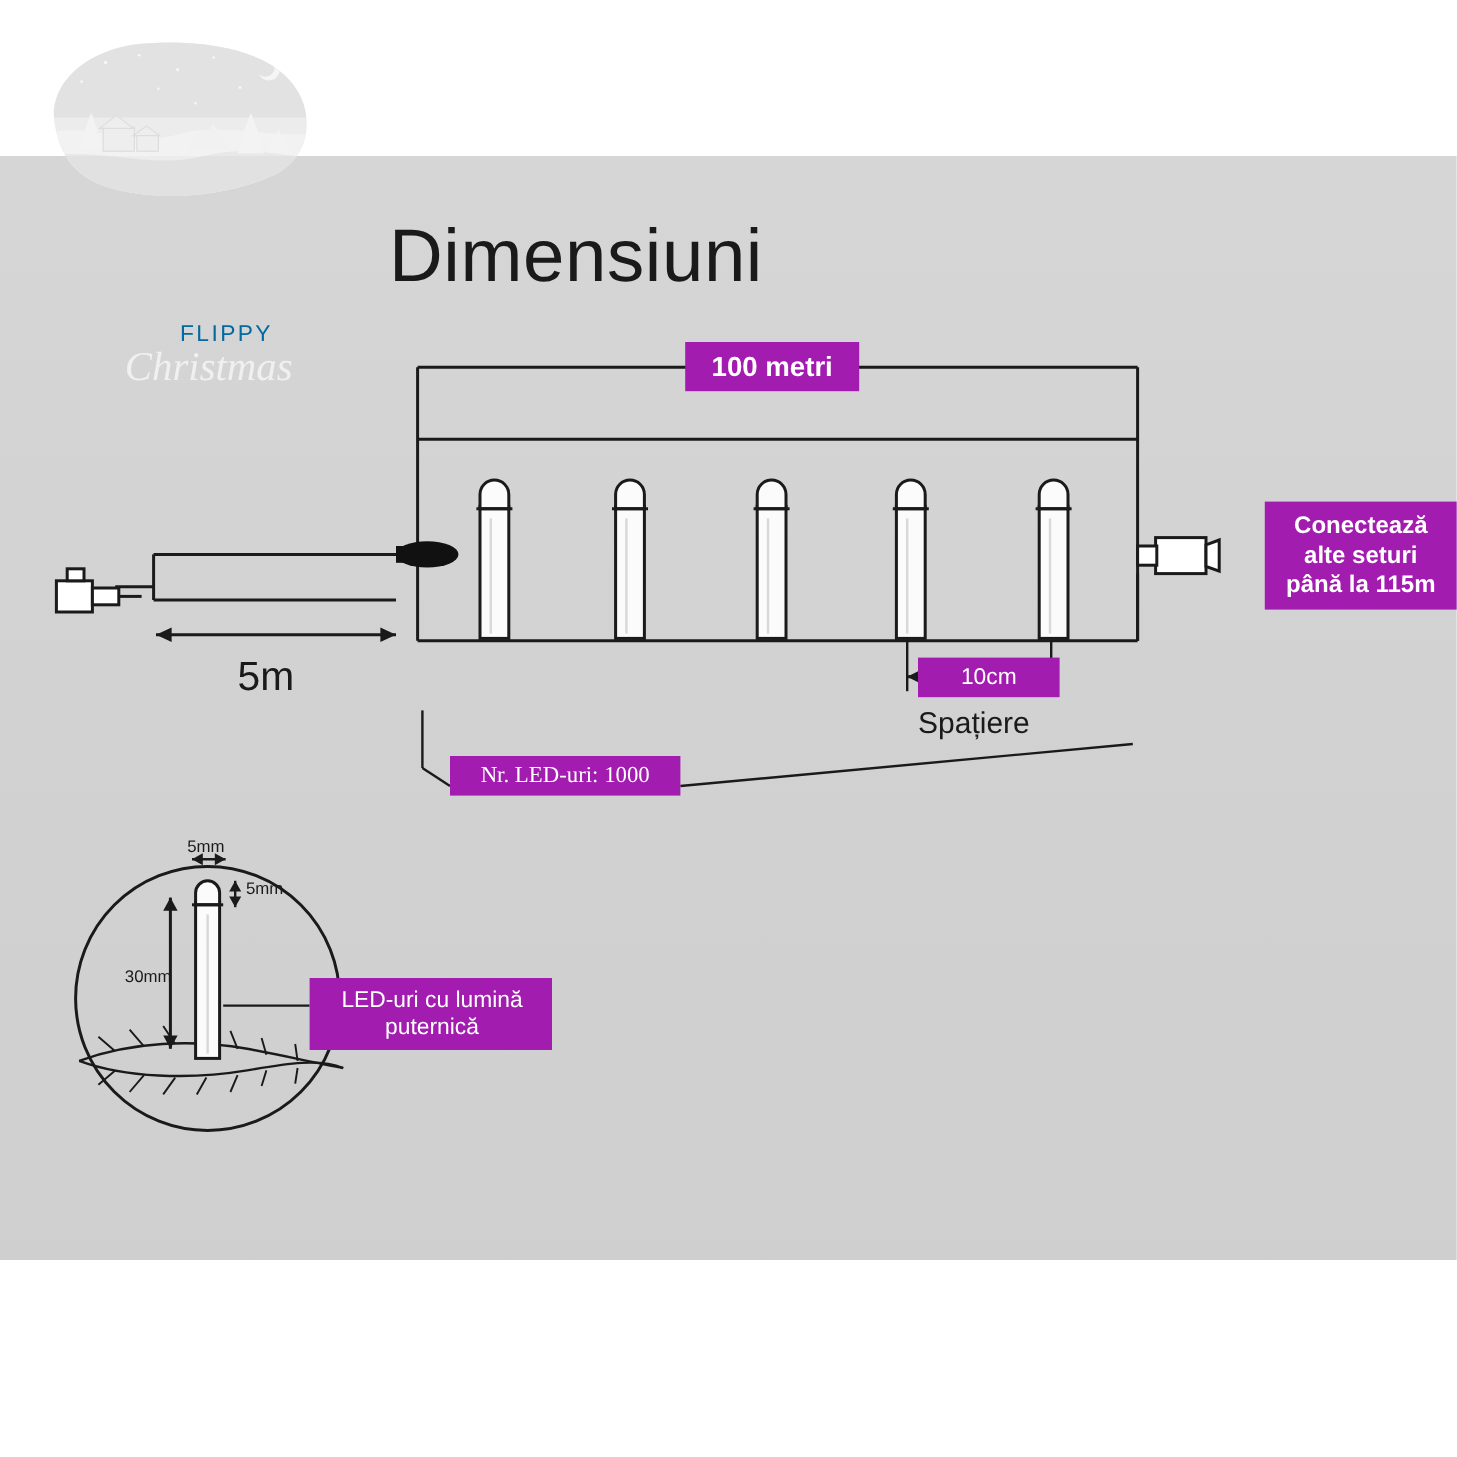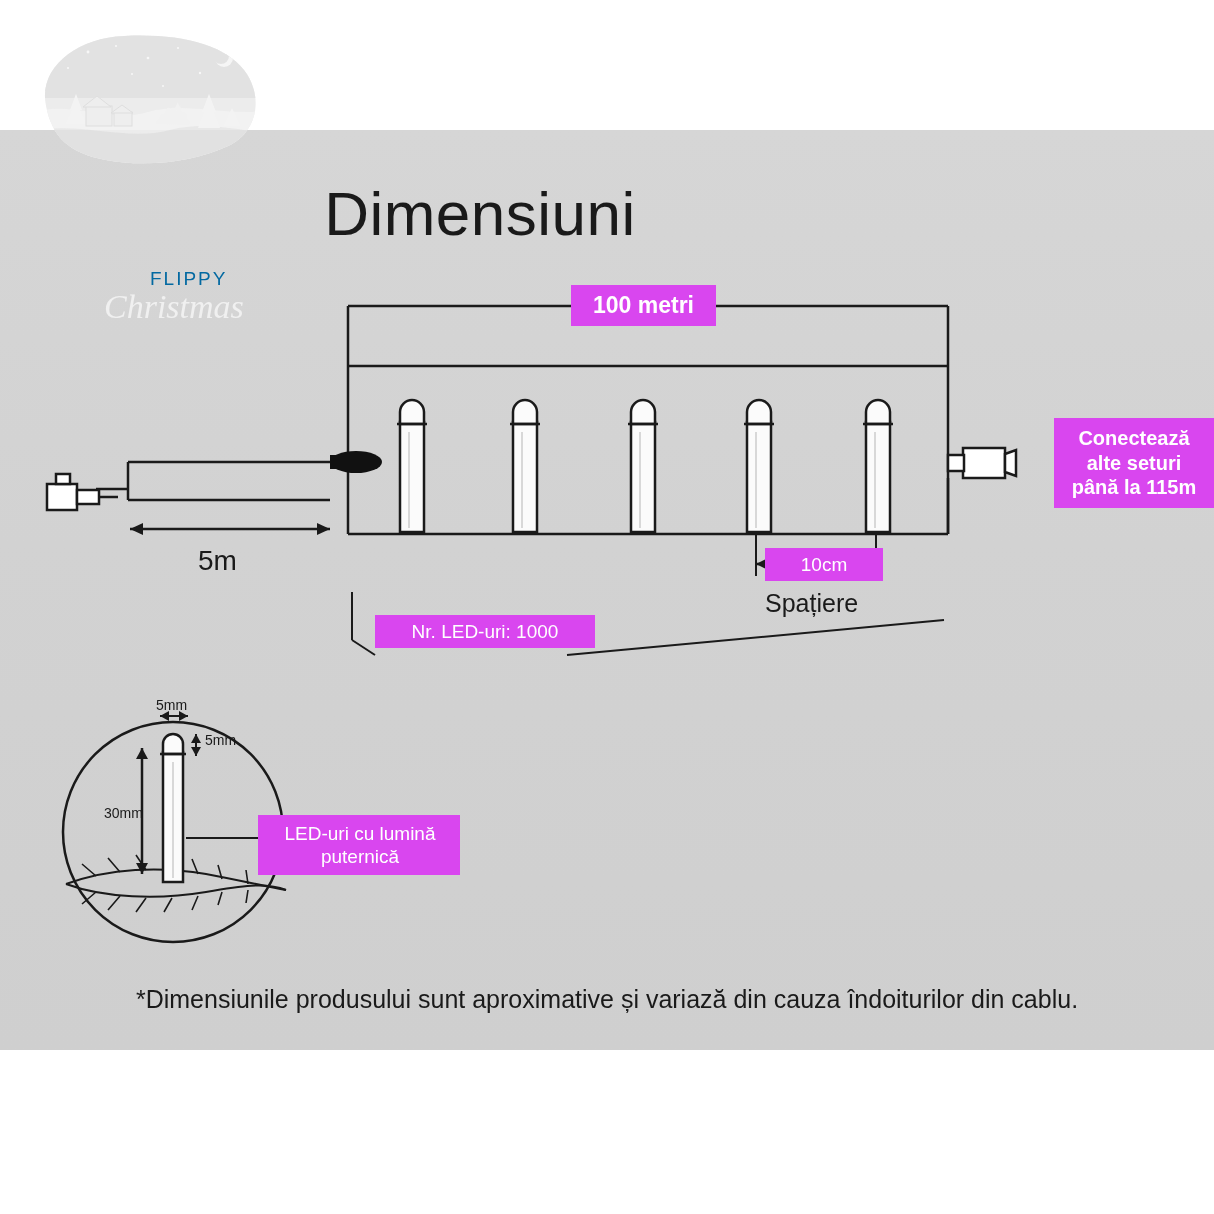"100 metri" .chip { background: #d946ef -> #a21caf }
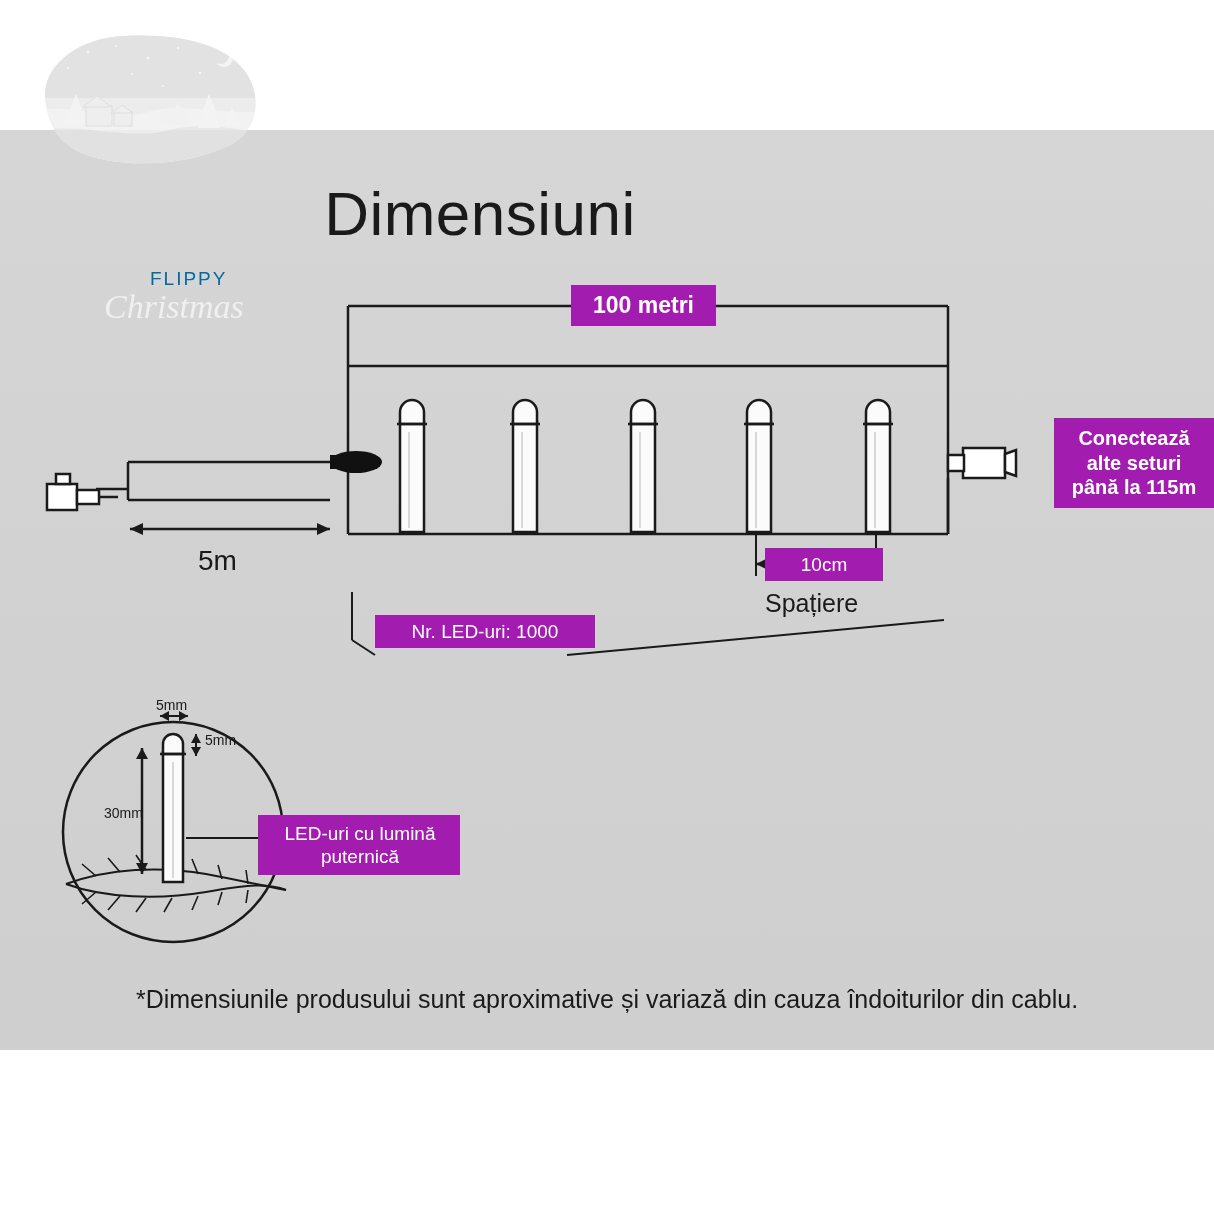"5m" #lbl-5m { font-size: 28px -> 34px }
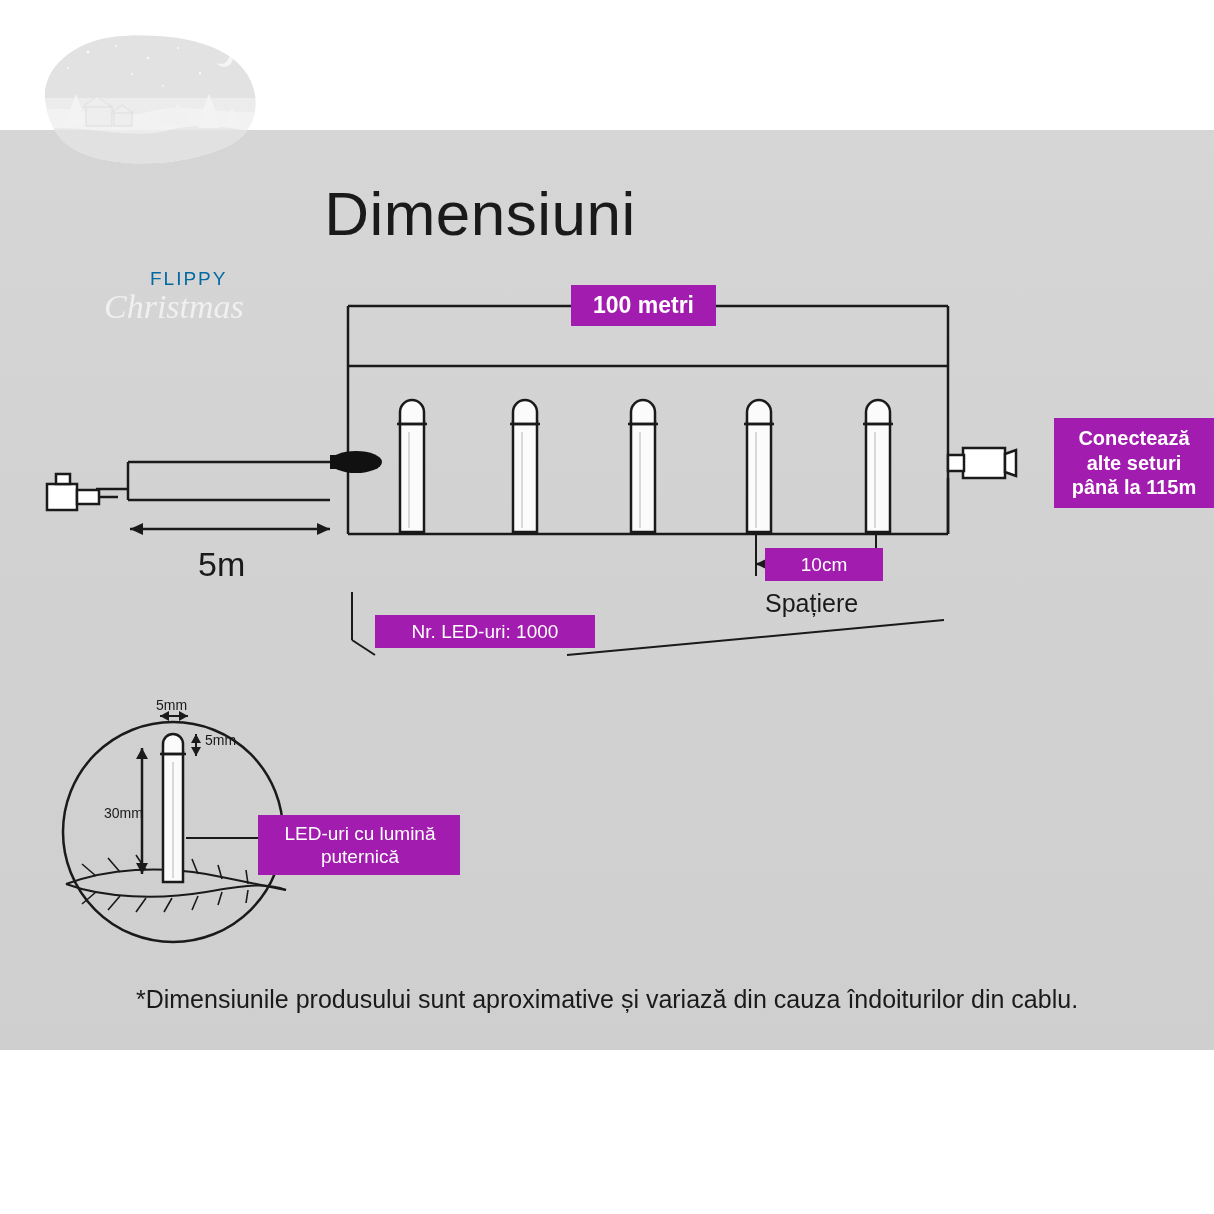"Nr. LED-uri: 1000" #chip-leds { font-family: none -> Liberation Serif, serif; top: 615px -> 630px; width: 220px -> 192px }
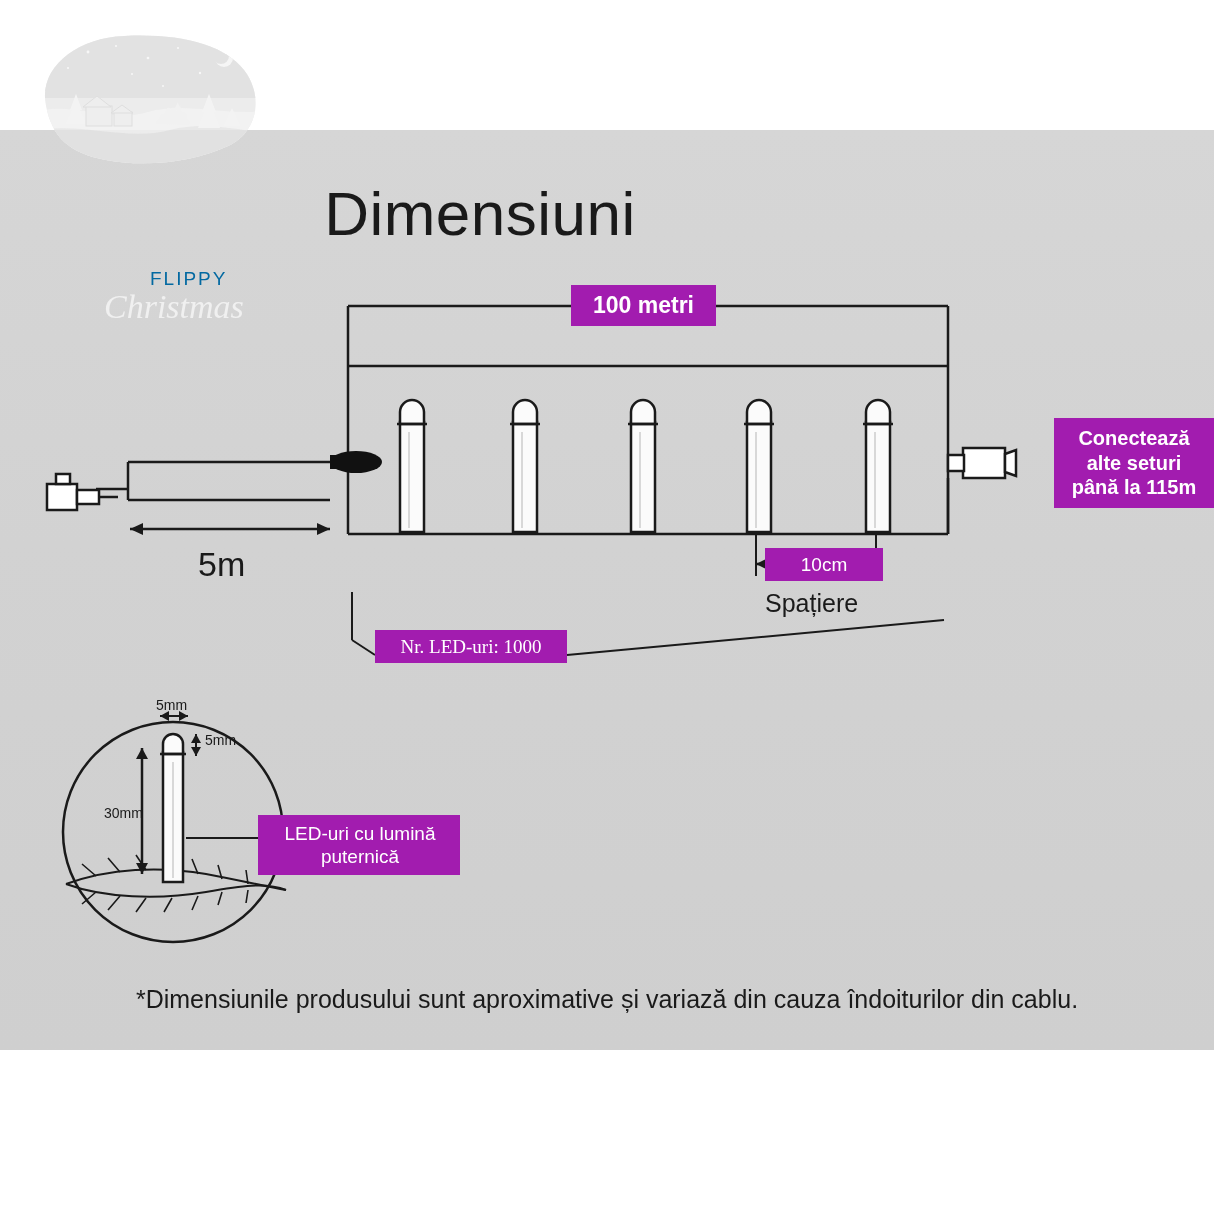"*Dimensiunile produsului sunt" div { html: <div>*Dimensiunile produsului sunt aproximative și variază din cauza îndoiturilor din cablu.</div> -> none }
